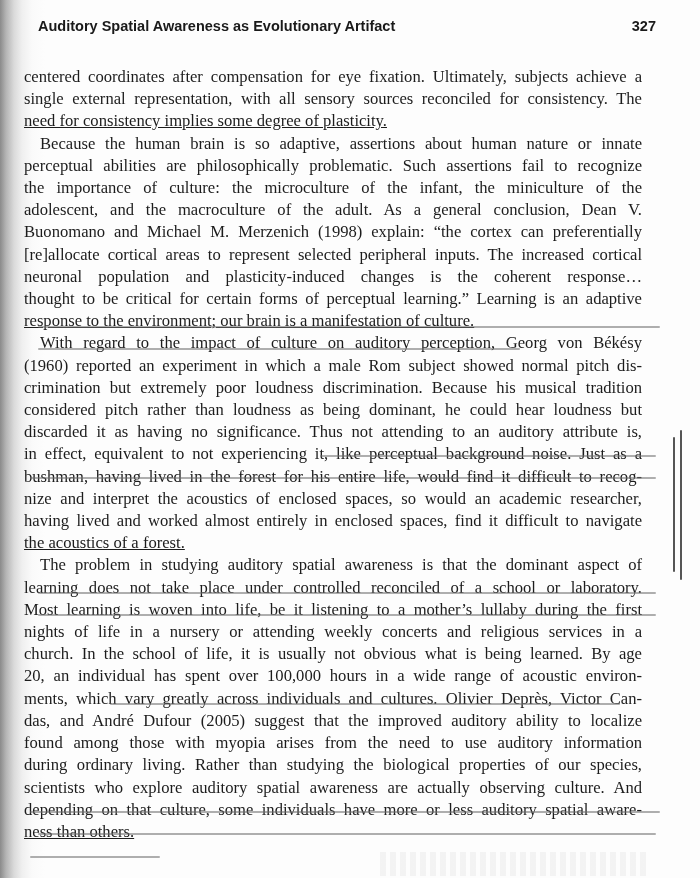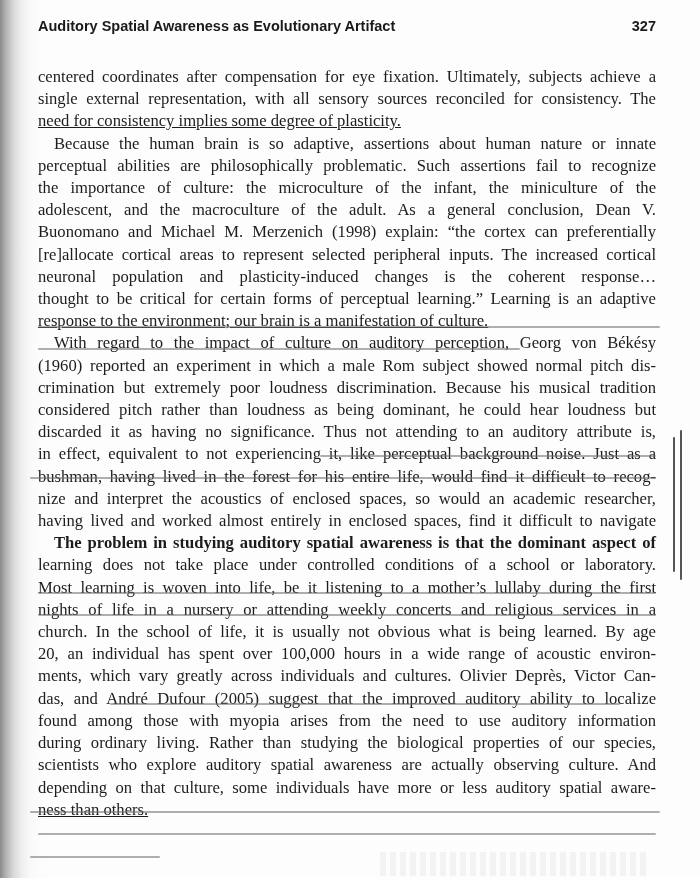"centered coordinates after compensation" .body-text { left: 38px -> 24px }
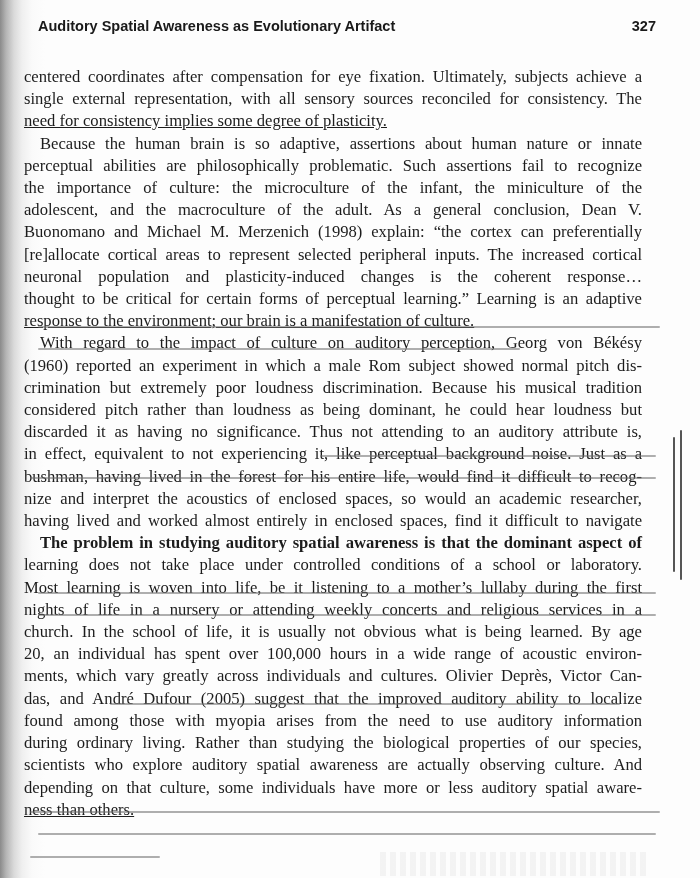"the acoustics of a forest." span.line { html: none -> <span>the acoustics of a forest.</span> }
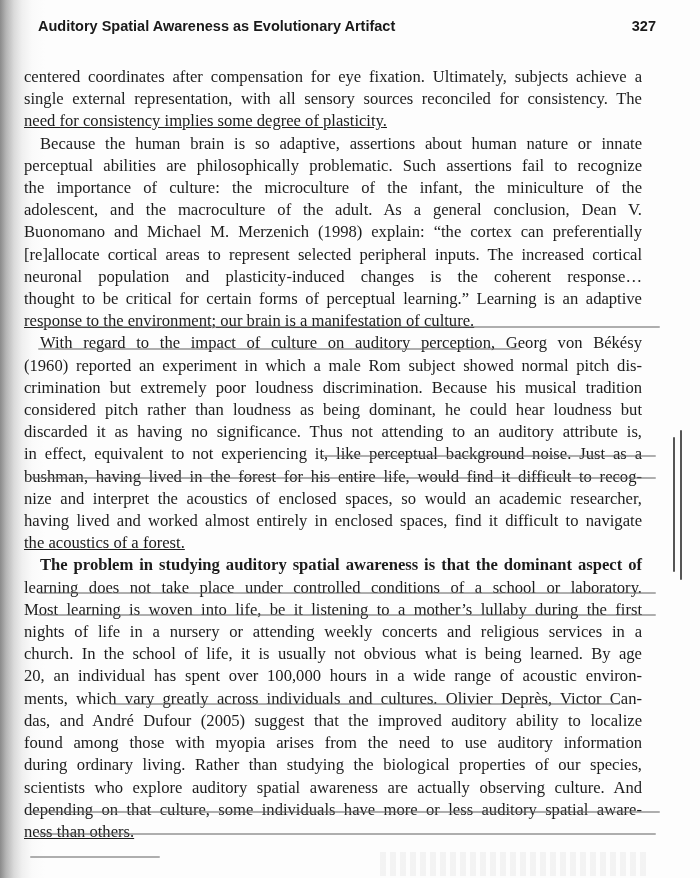"The problem in studying auditory" span.line { font-weight: bold -> none }
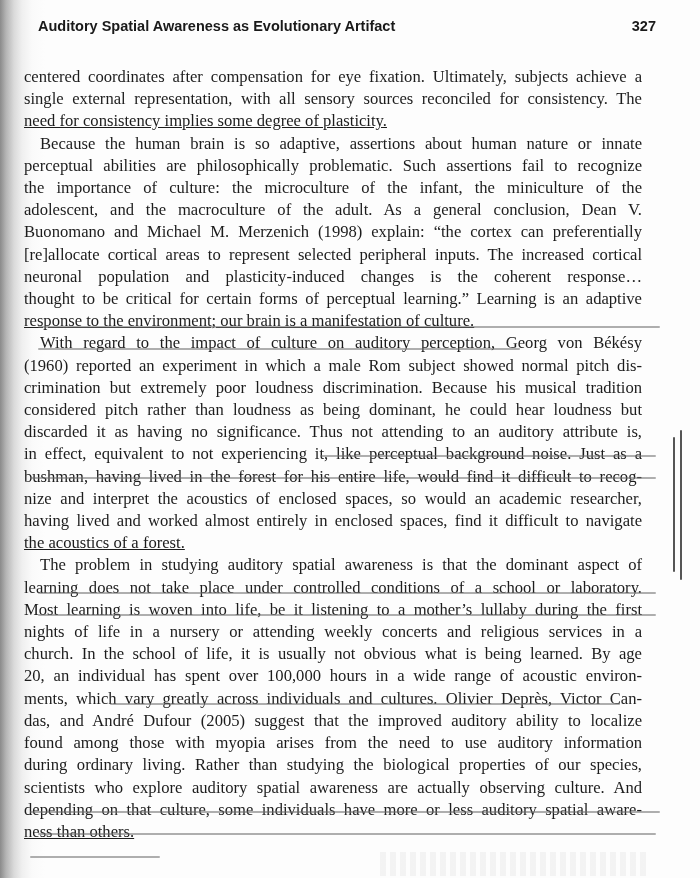"learning does not take place" span.line { text: conditions -> reconciled }
